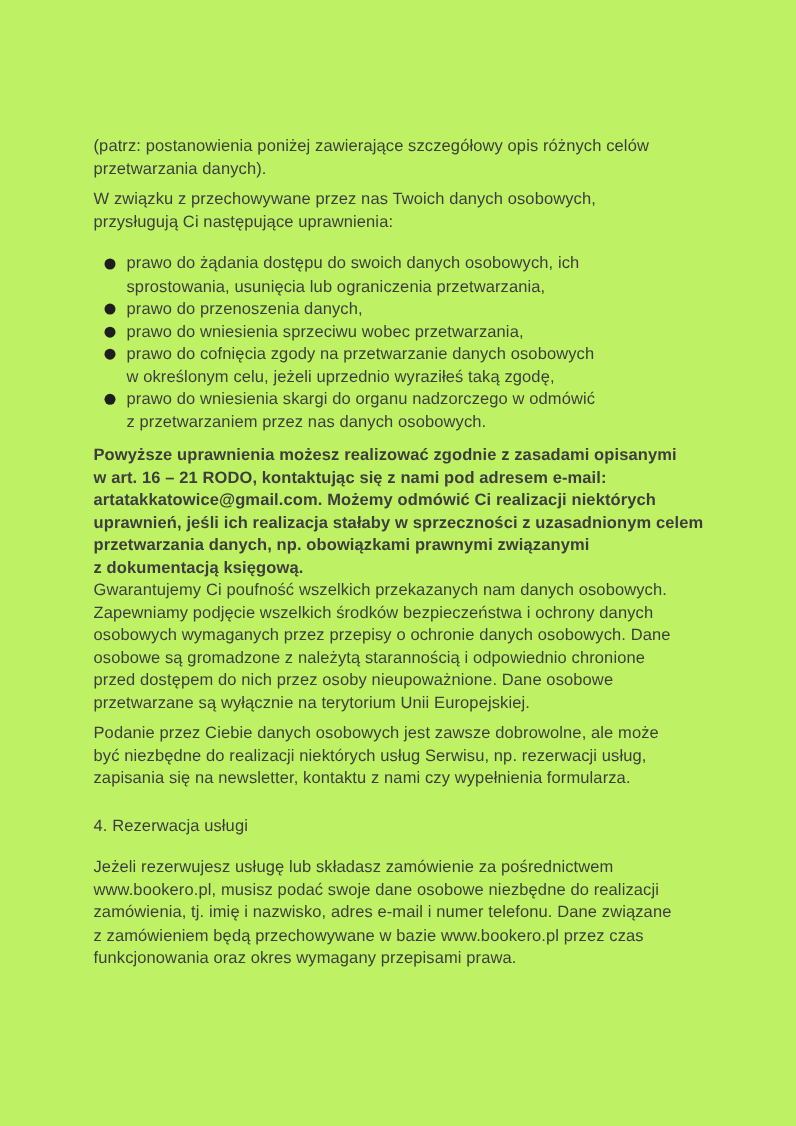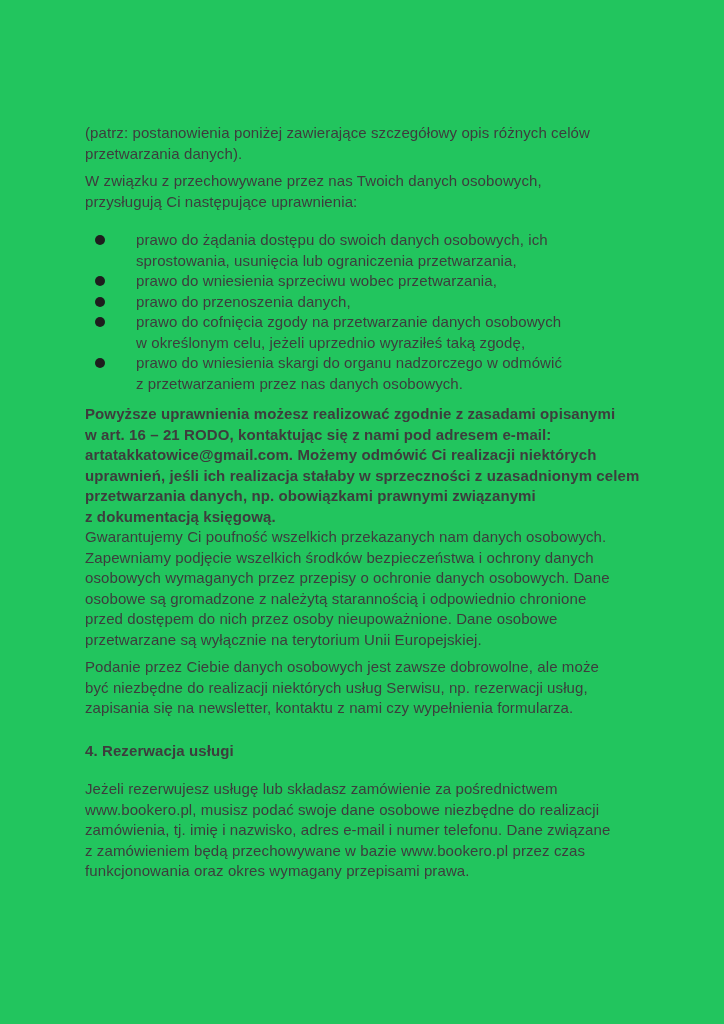"(patrz: postanowienia poniżej" .page { background: #22c55e -> #bef264 }
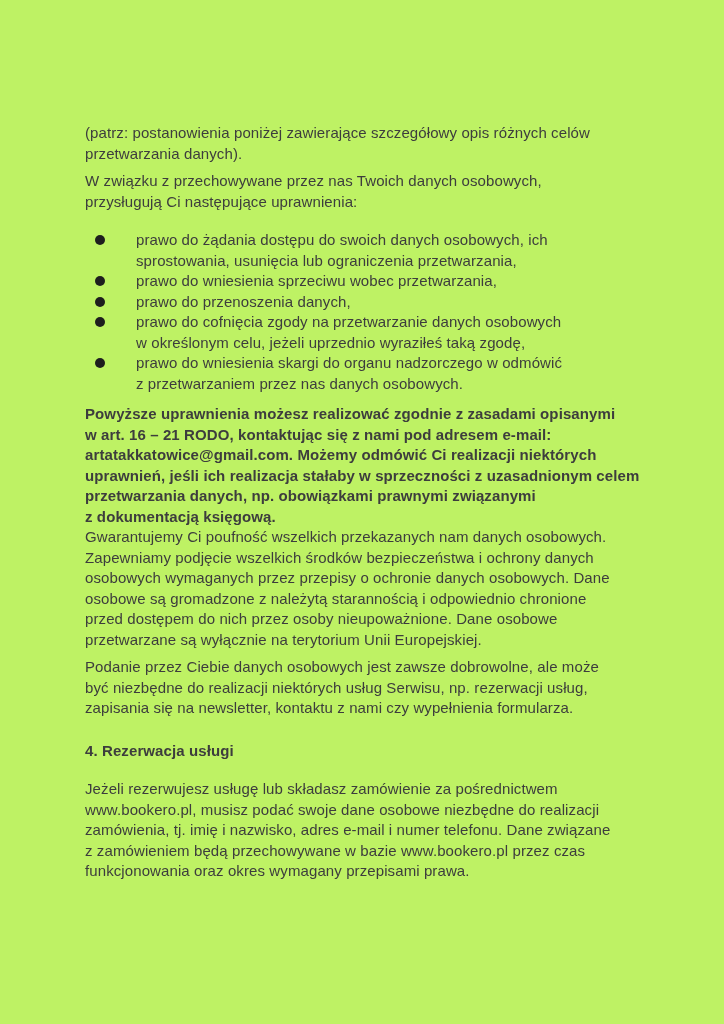"prawo do żądania dostępu do" .li-text { margin-left: 21px -> none }
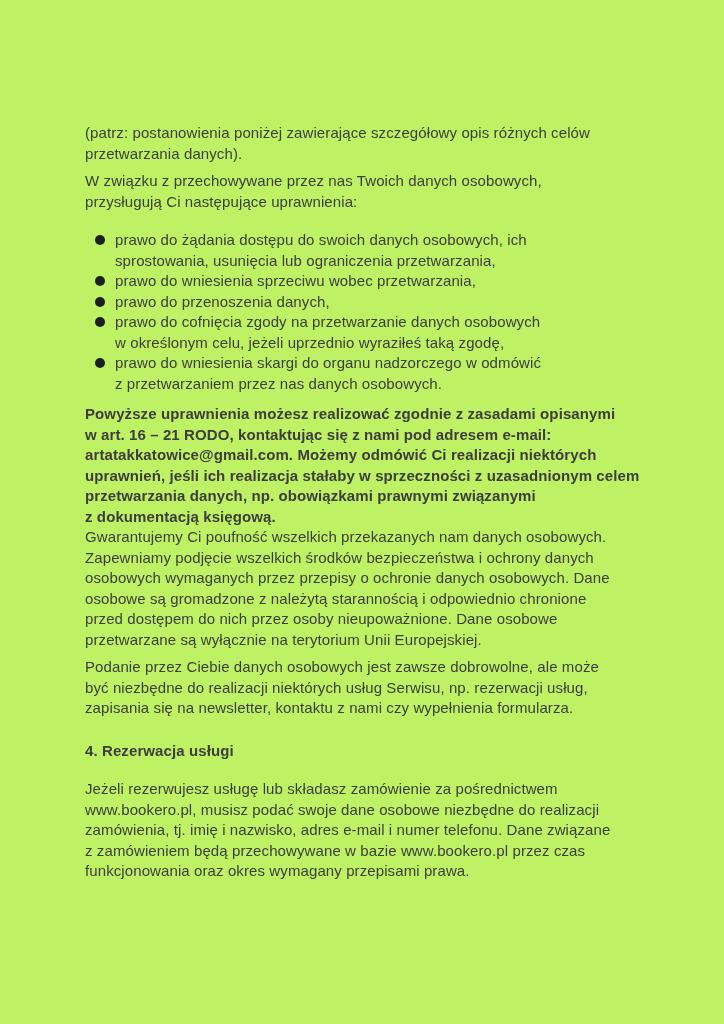"prawo do wniesienia sprzeciwu wobec" li.rights-item { order: before "prawo do przenoszenia danych," -> after "prawo do przenoszenia danych," }
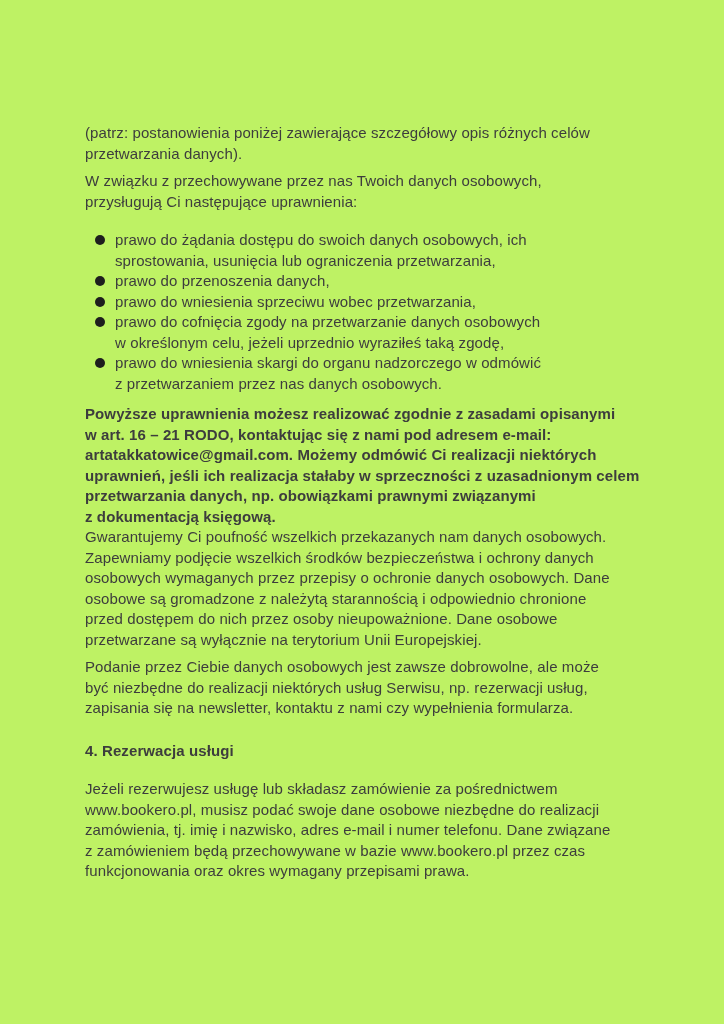"4. Rezerwacja usługi" .section-heading { font-weight: 700 -> 400 }
